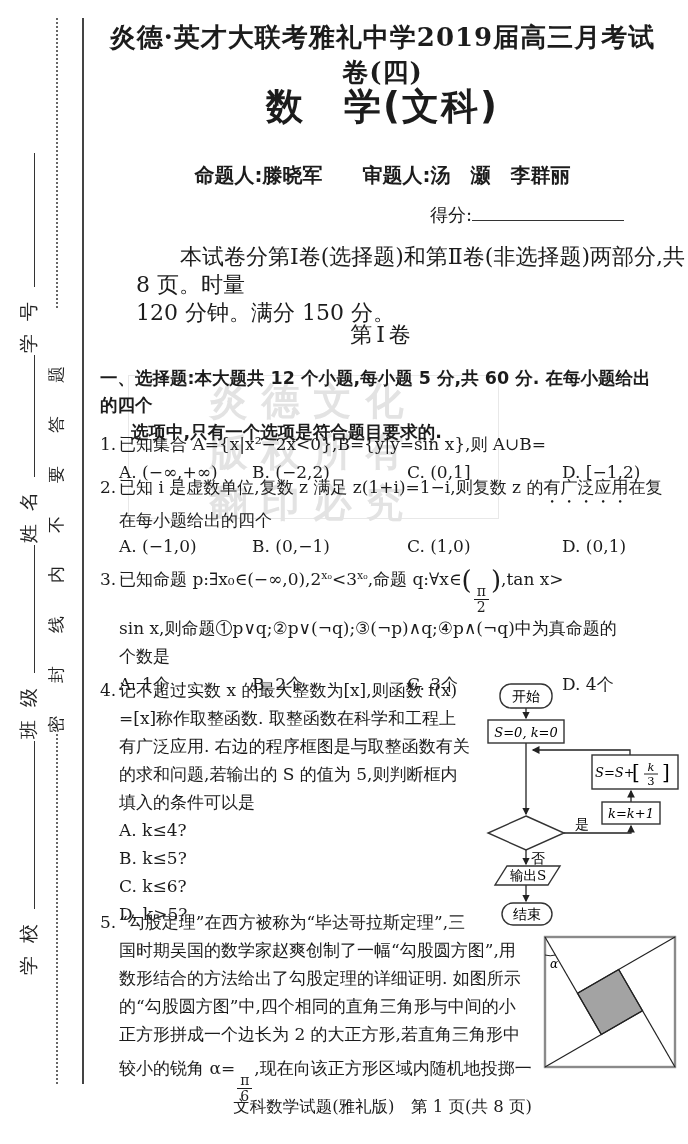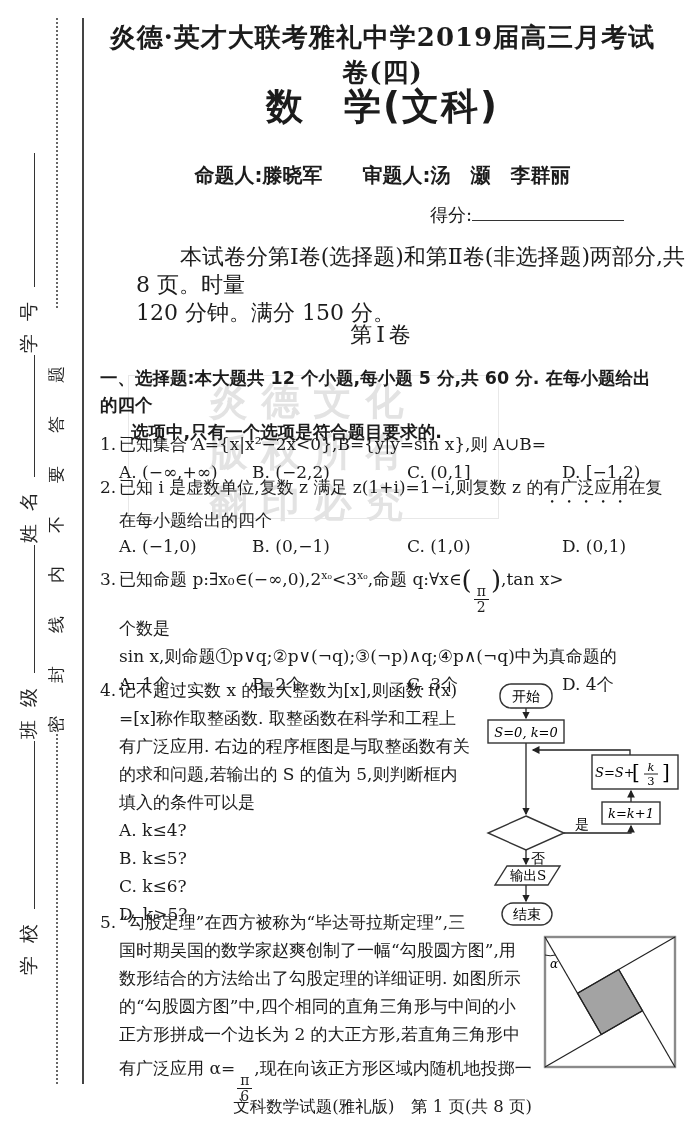"个数是" div { order: before "sin" -> after "sin" }
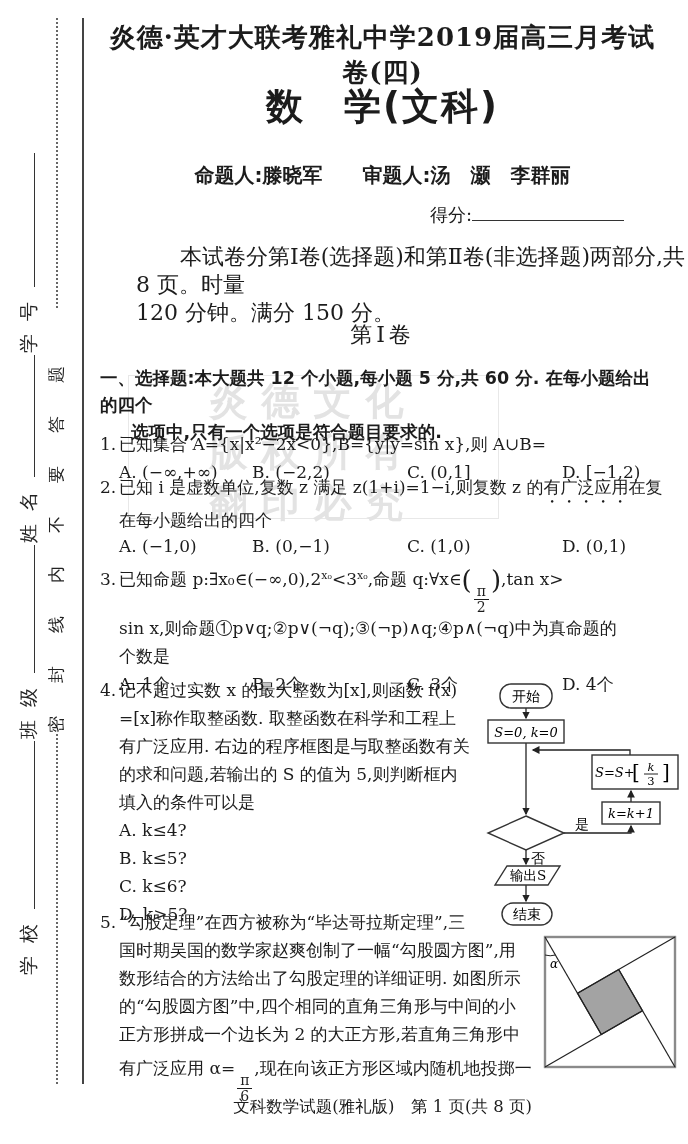"有广泛应用 α=" span { text: 有广泛应用 -> 较小的锐角 }
